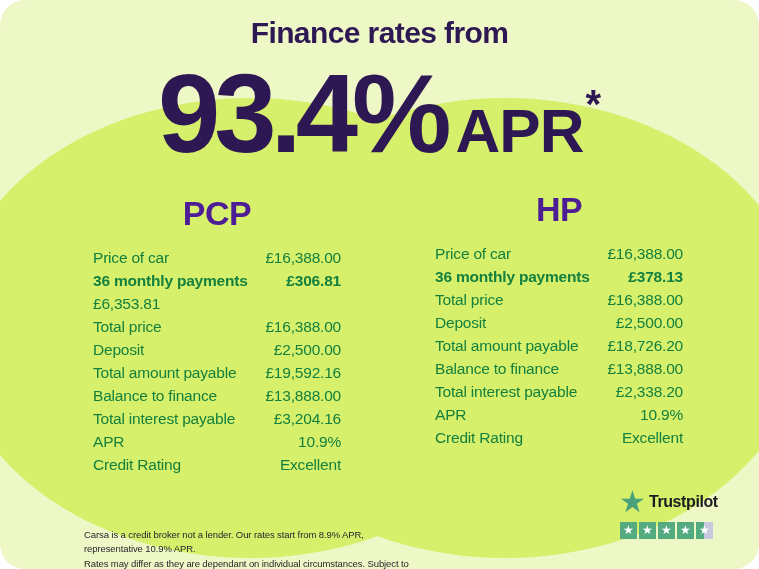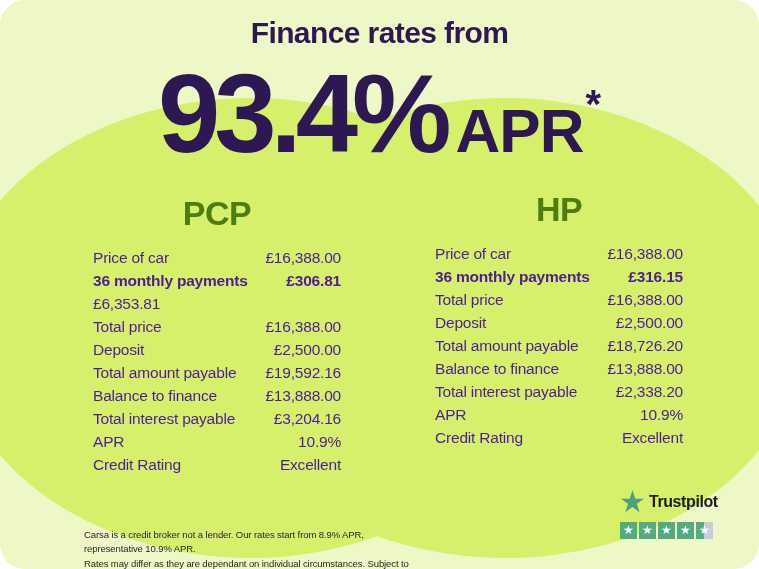"PCP" .fin-table h2 { color: #4d7c0f -> #4c1d95 }
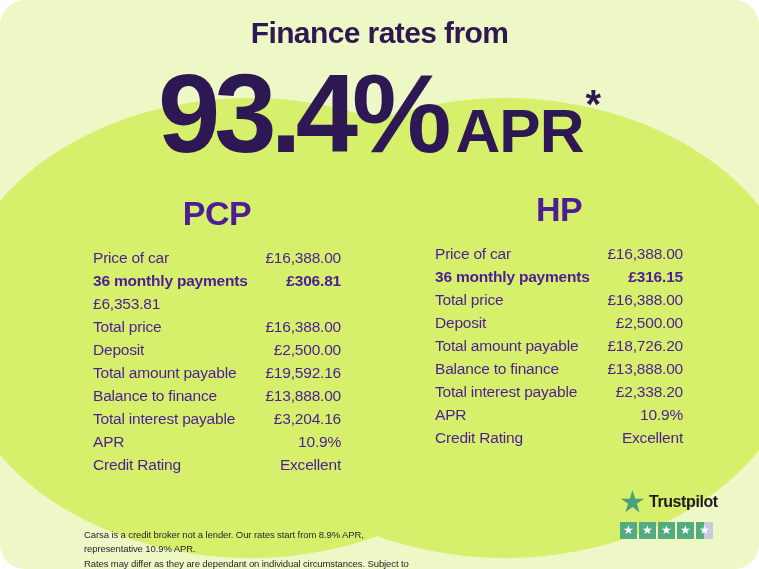"Price of car" .row { color: #4c1d95 -> #15803d }
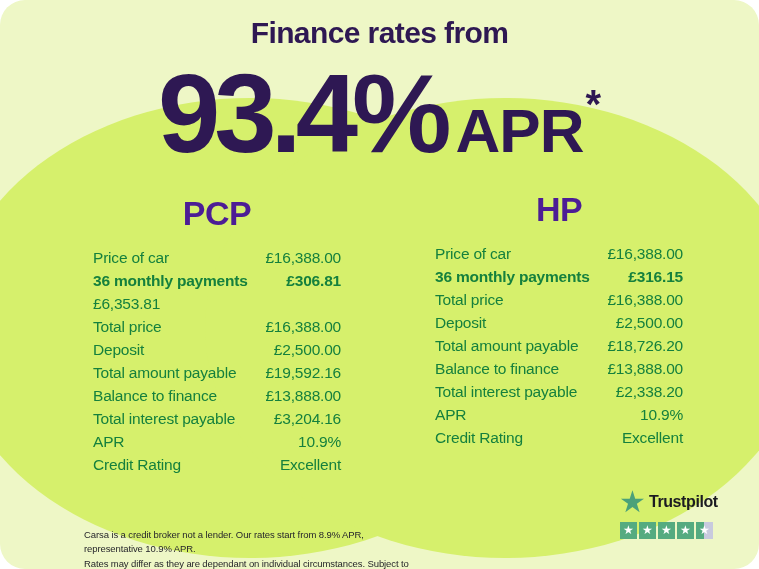"£316.15" span.val { text: £316.15 -> £378.13 }
